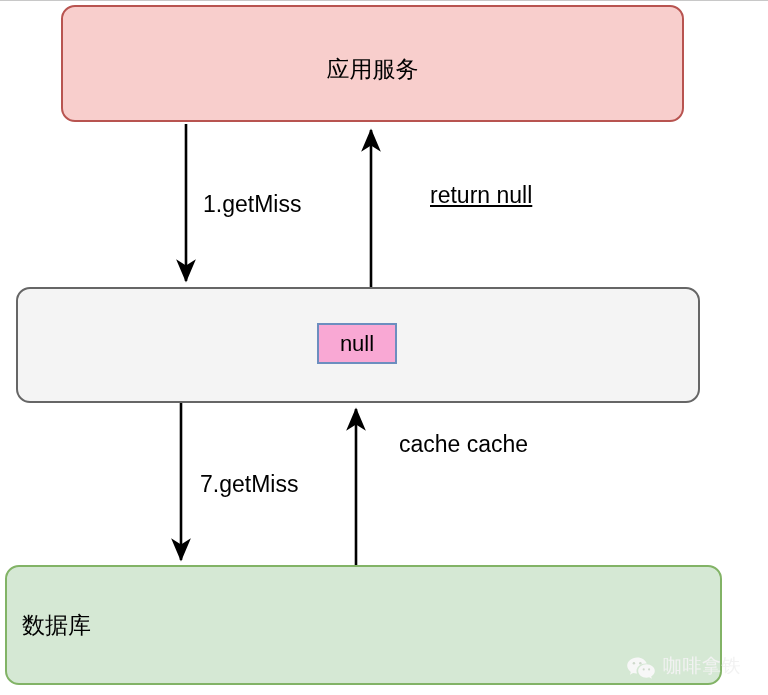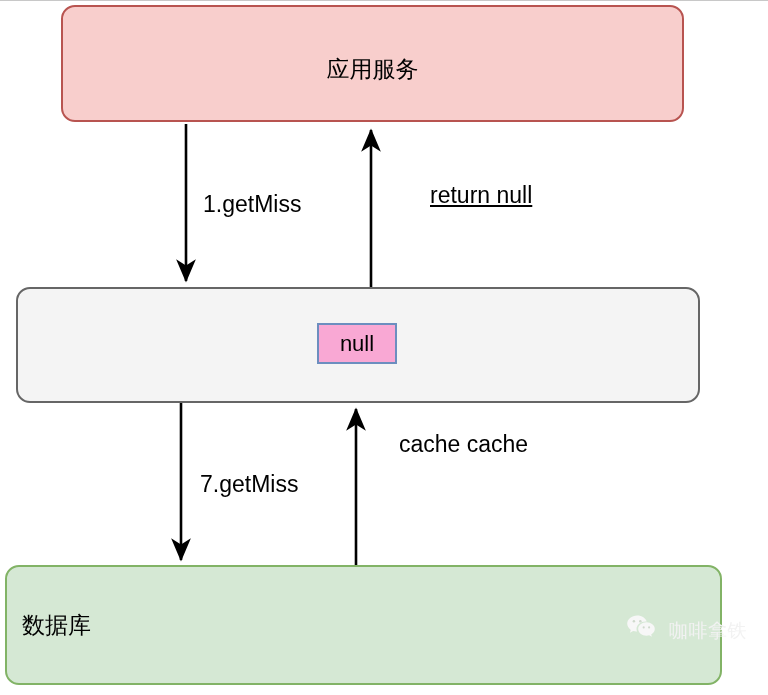"咖啡拿铁" #watermark { align-items: flex-end -> flex-start; gap: 13px -> 7px; top: 614px -> 656px }
